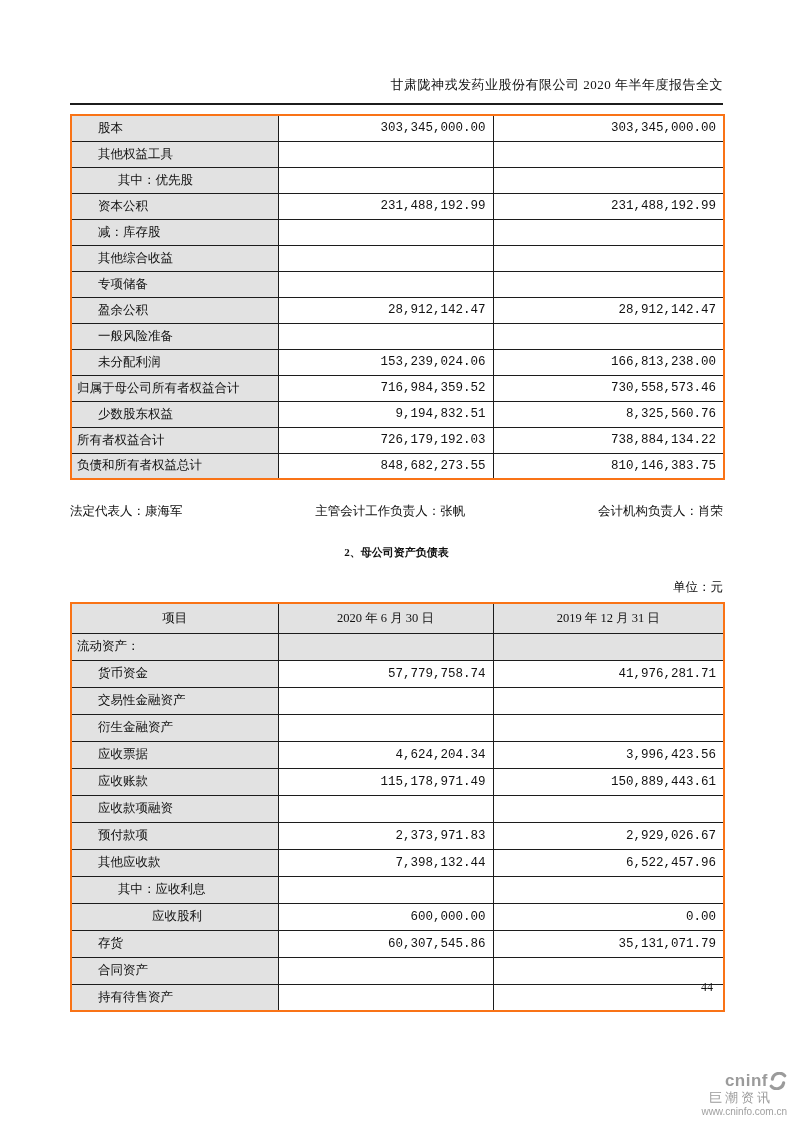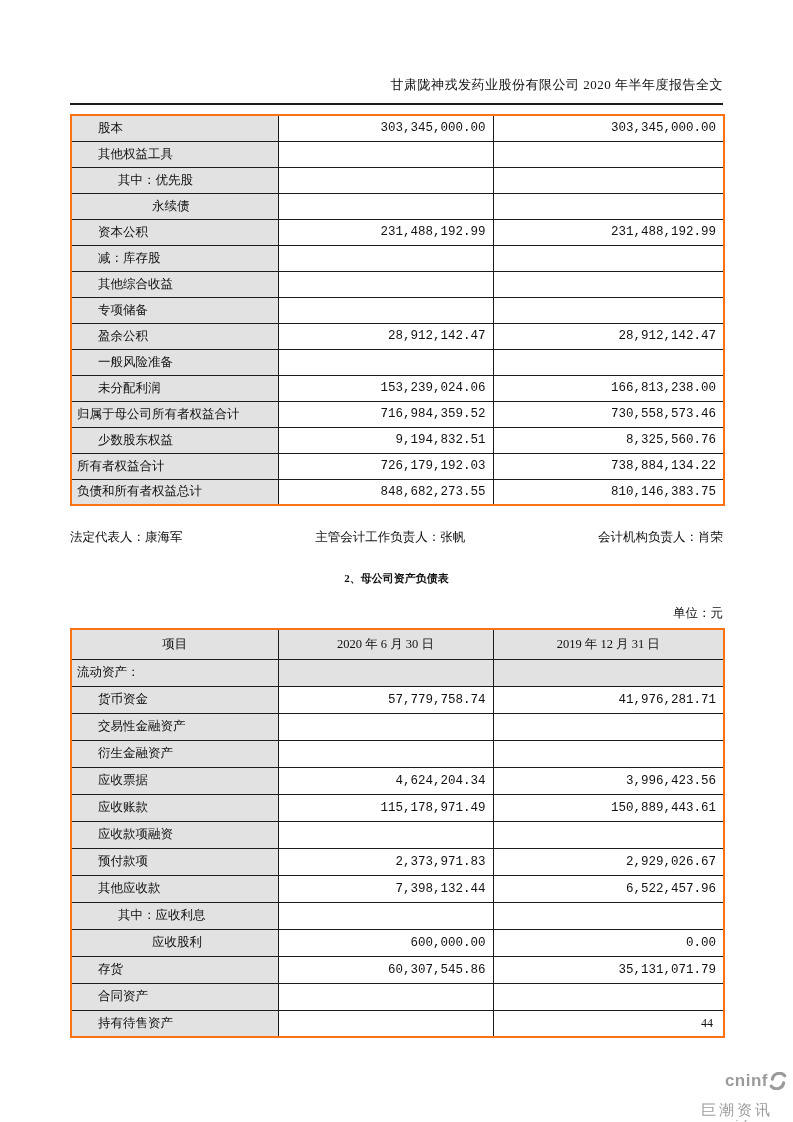"永续债" tr { html: <tr> <td>永续债</td> <td></td> <td></td> </tr> -> none }
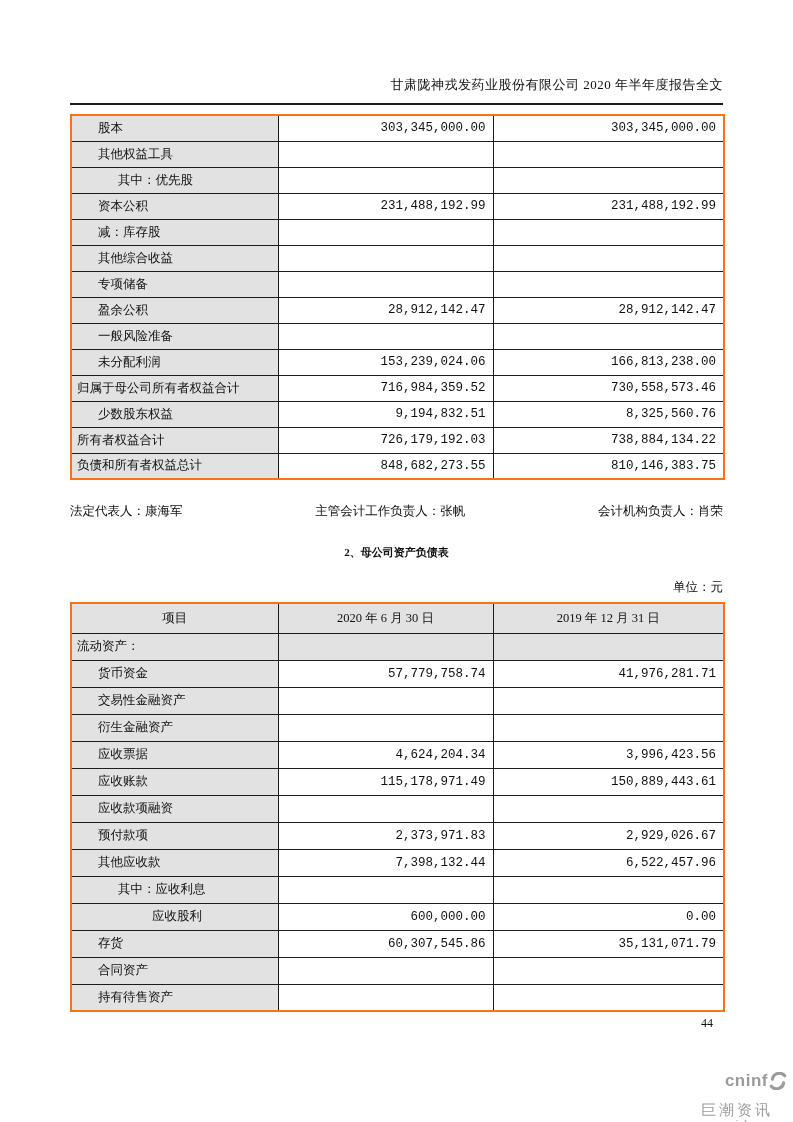"44" .page-number { top: 1016px -> 980px }
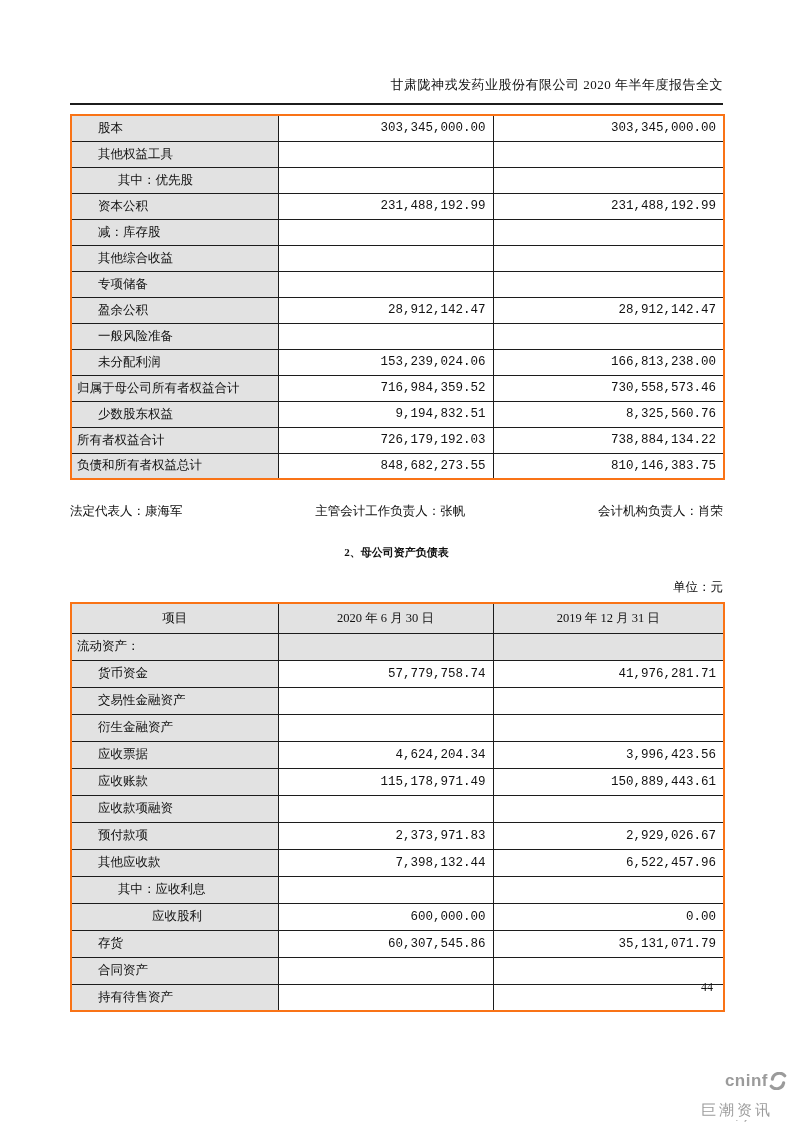"巨潮资讯" .cninfo-cn { font-size: 15px -> 13px; margin-top: 12px -> 1px }
